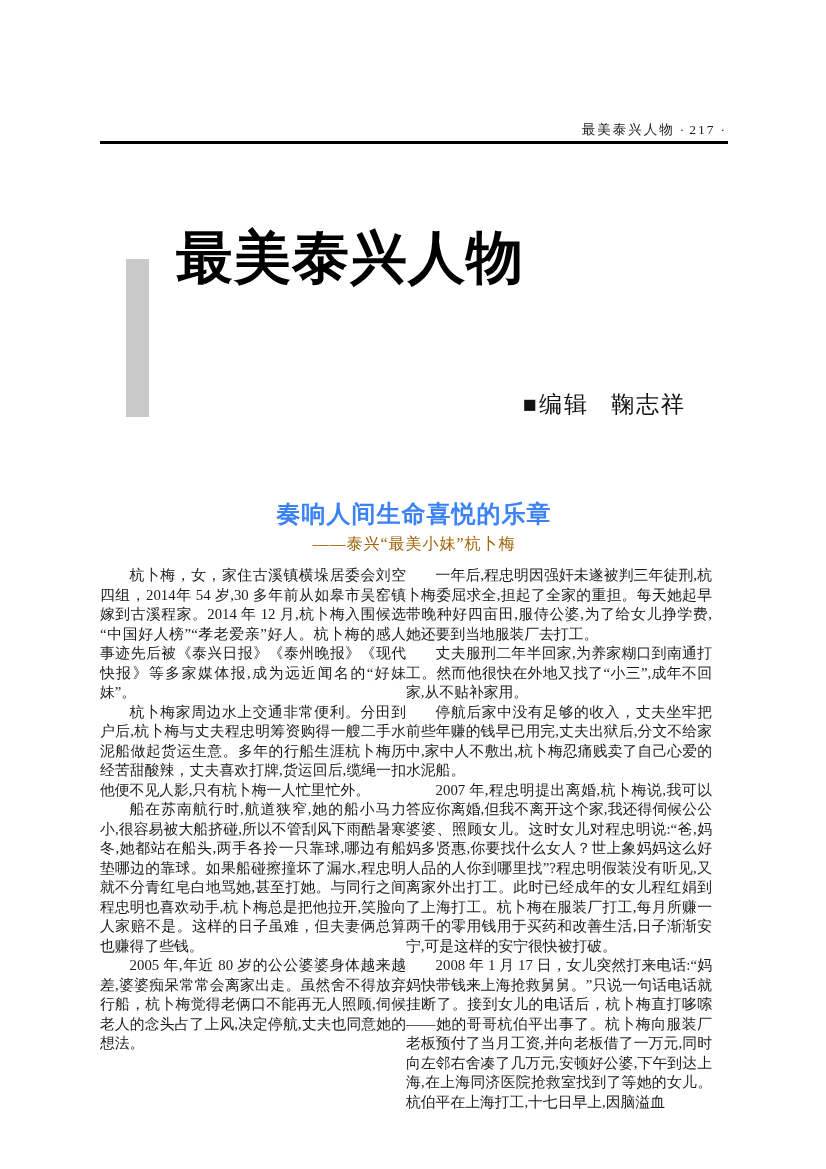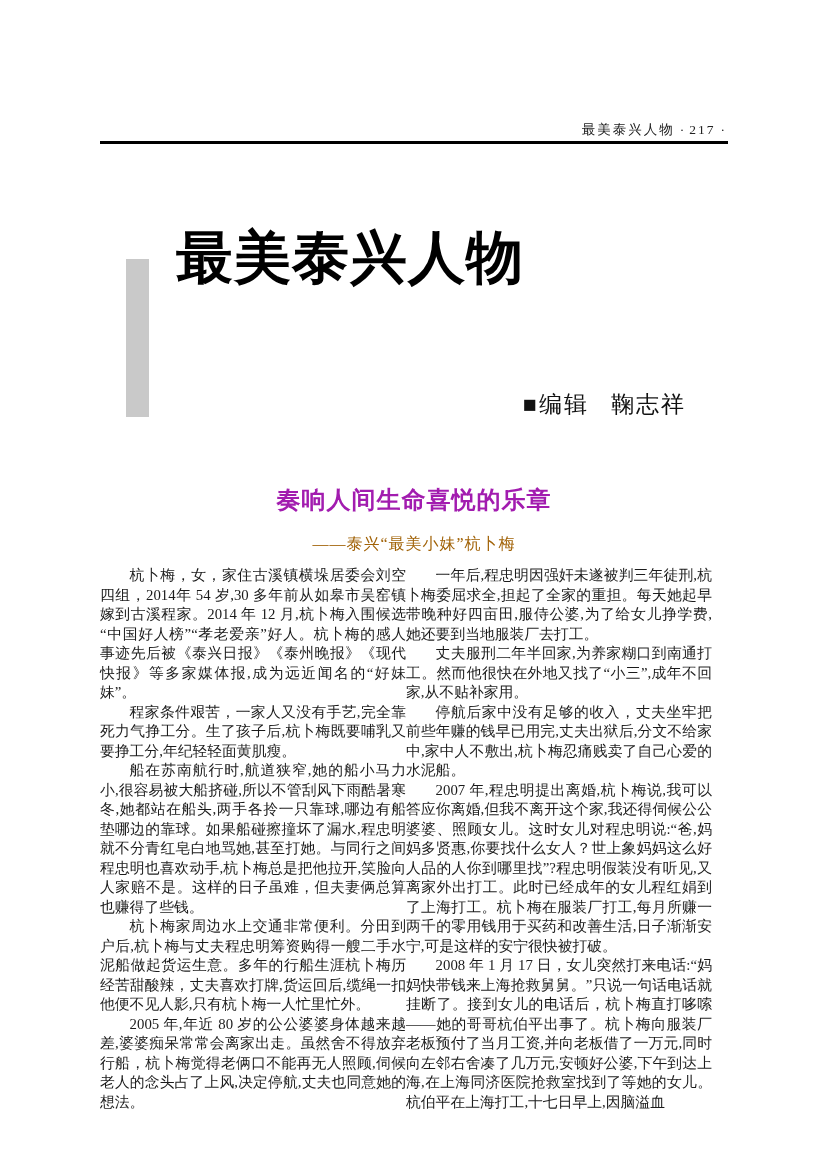"奏响人间生命喜悦的乐章" .article-title { color: #a21caf -> #3b82f6; top: 484px -> 498px }
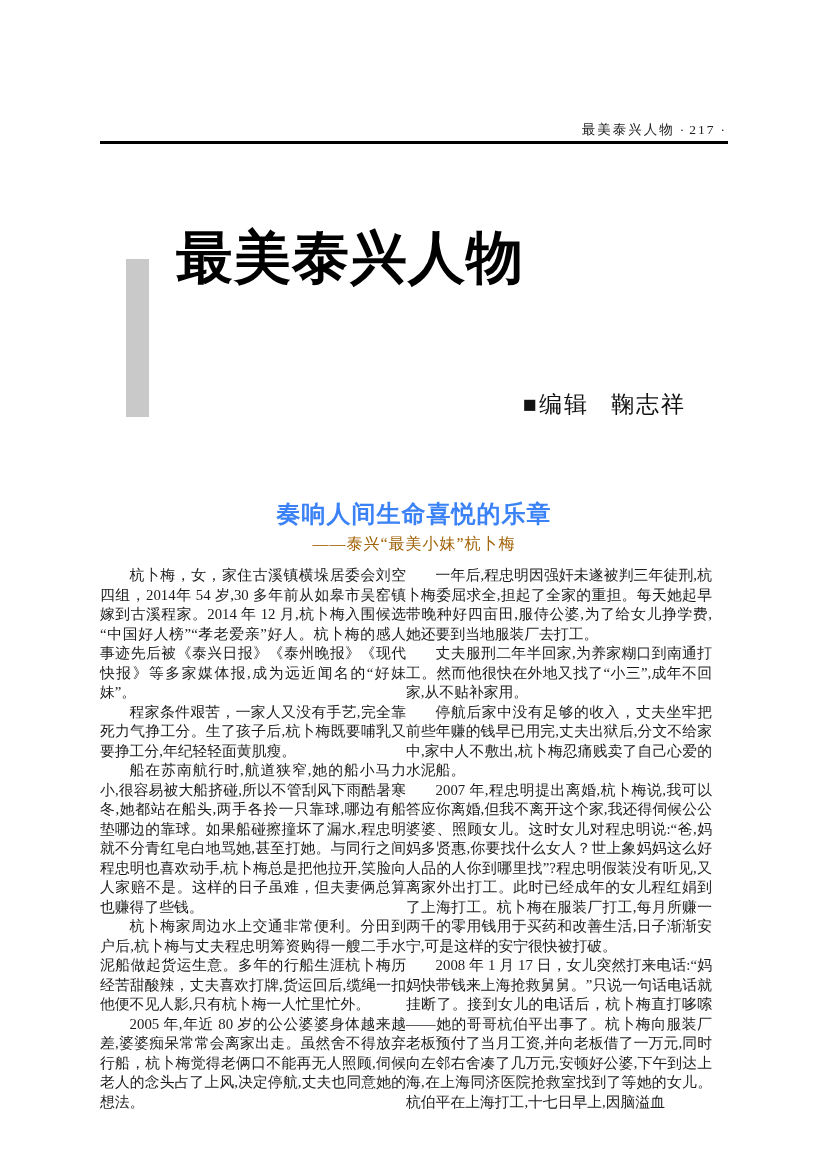"程家条件艰苦，一家人又没有手艺,完全靠死力气挣工分。生了孩子后,杭卜梅既要哺乳又" p { html: <p>程家条件艰苦，一家人又没有手艺,完全靠死力气挣工分。生了孩子后,杭卜梅既要哺乳又要挣工分,年纪轻轻面黄肌瘦。</p> -> none }
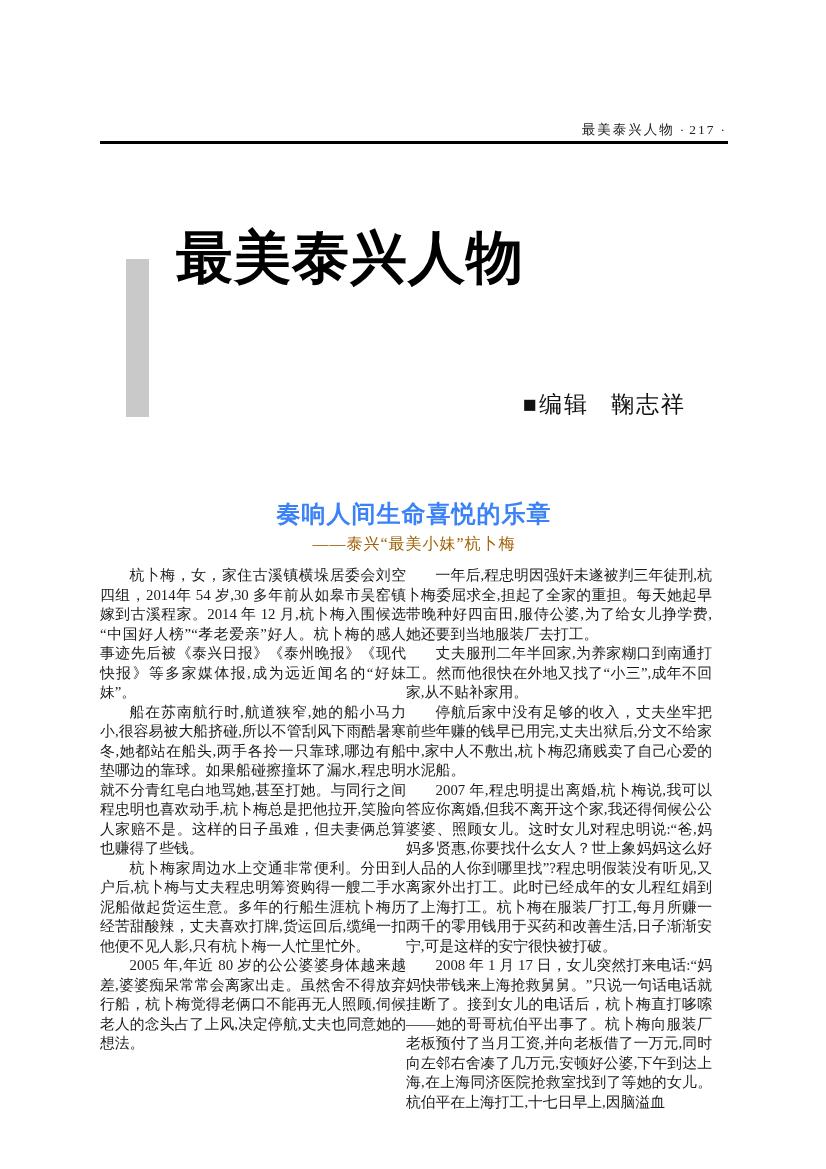"船在苏南航行时,航道狭窄,她的船小马力小,很容易被大船挤碰,所以不管刮风下雨酷暑" p { order: before "杭卜梅家周边水上交通非常便利。分田到户后,杭卜梅与丈夫程忠明筹资购得一艘二手水泥" -> after "杭卜梅家周边水上交通非常便利。分田到户后,杭卜梅与丈夫程忠明筹资购得一艘二手水泥" }
